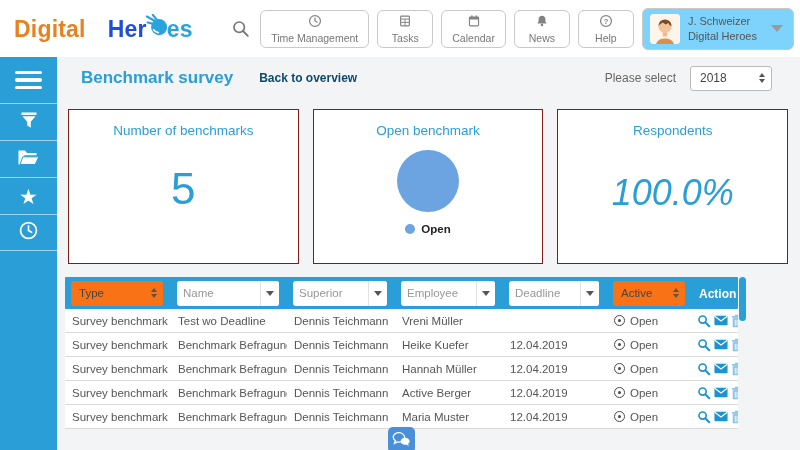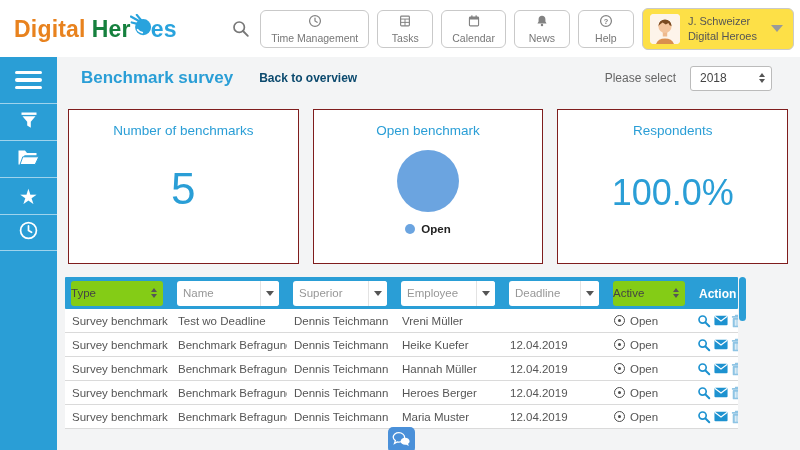"Digital" .logo .lp1 { margin-right: 6px -> 22px }
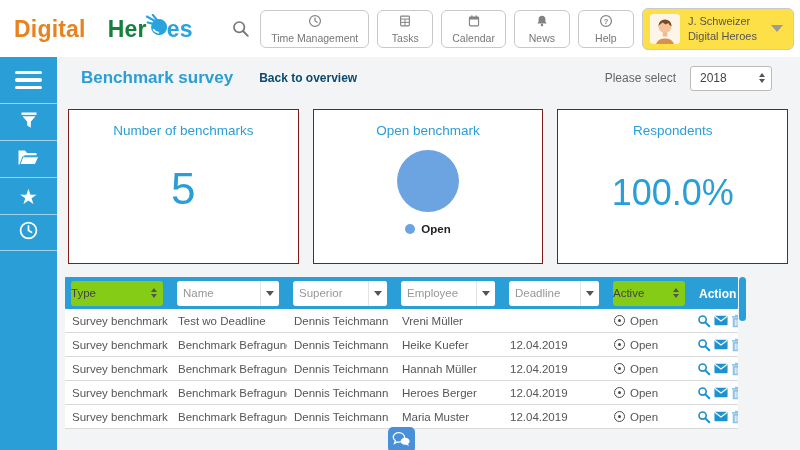"Her" .logo .lp2 { color: #15803d -> #1d4ed8 }
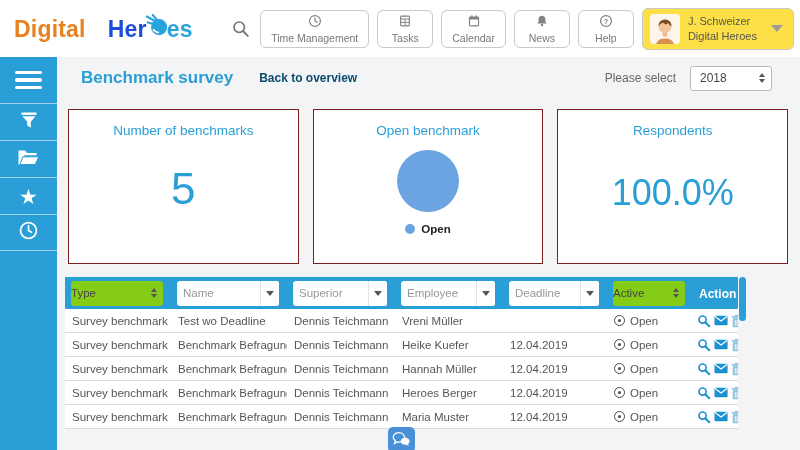"J. Schweizer" .userbox { background: #fde047 -> #7dd3fc }
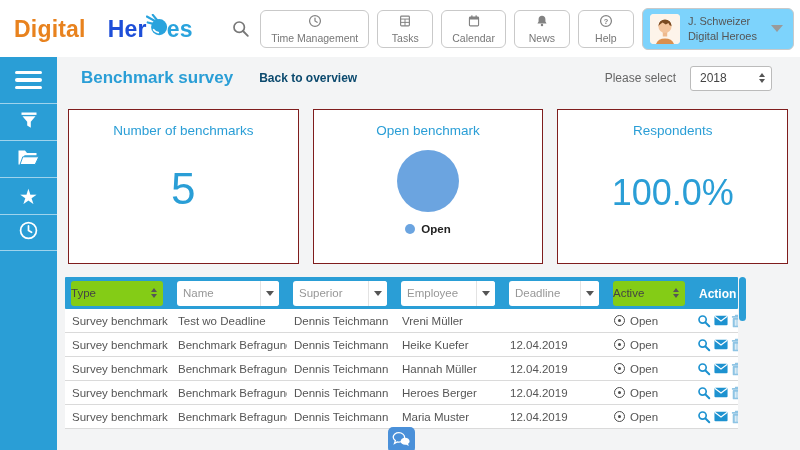"100.0%" .big-pct { font-style: none -> italic }
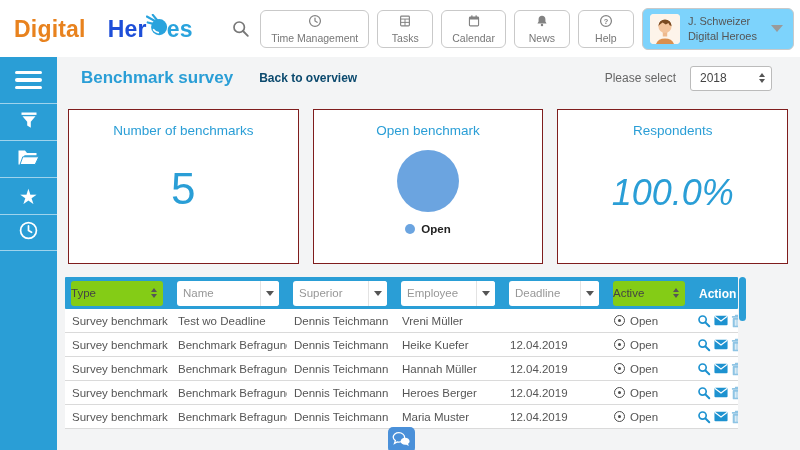"Type" .fselect { background: #84cc16 -> #f97316; padding-left: none -> 8px }
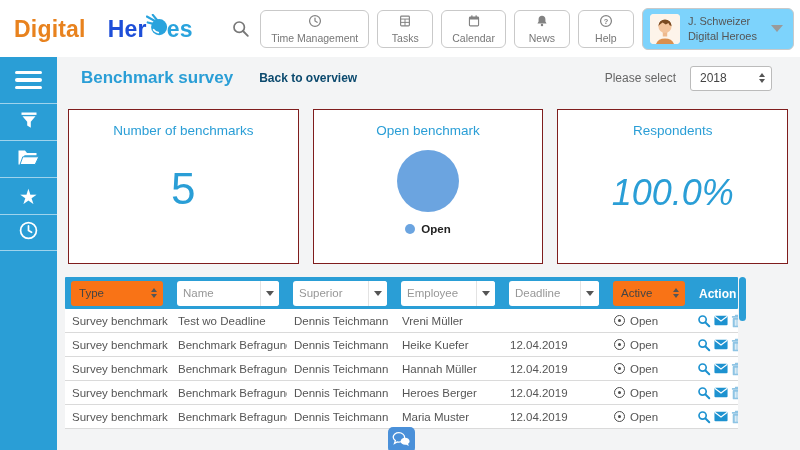"Heroes Berger" div.td { text: Heroes -> Active }
